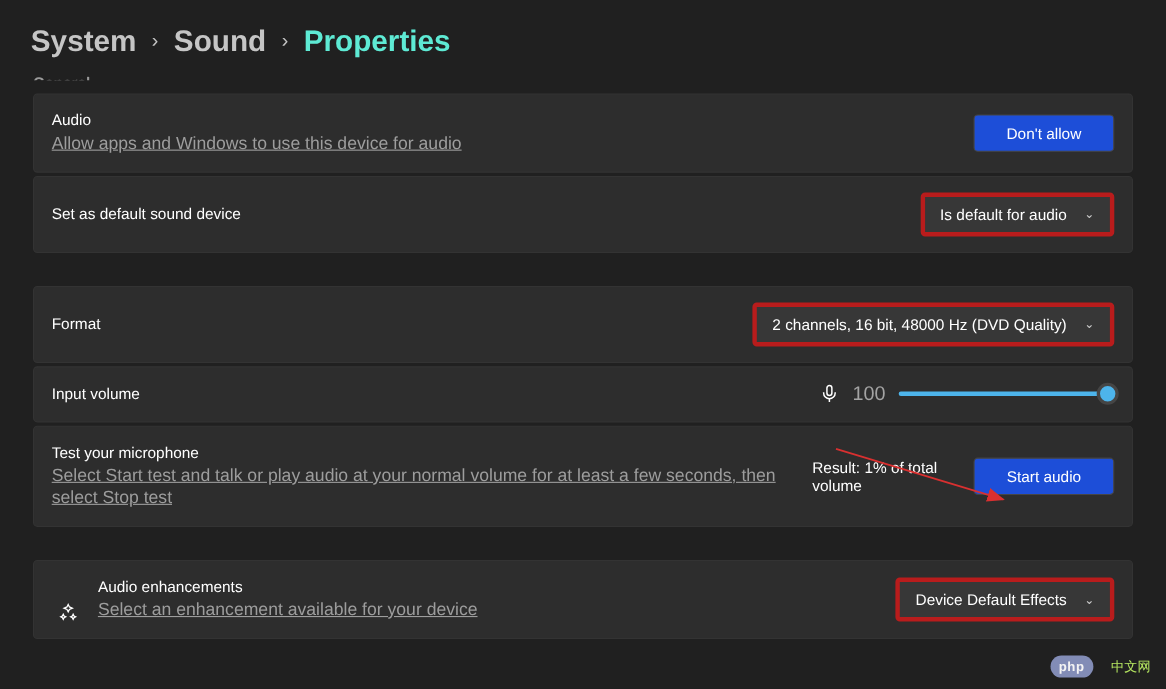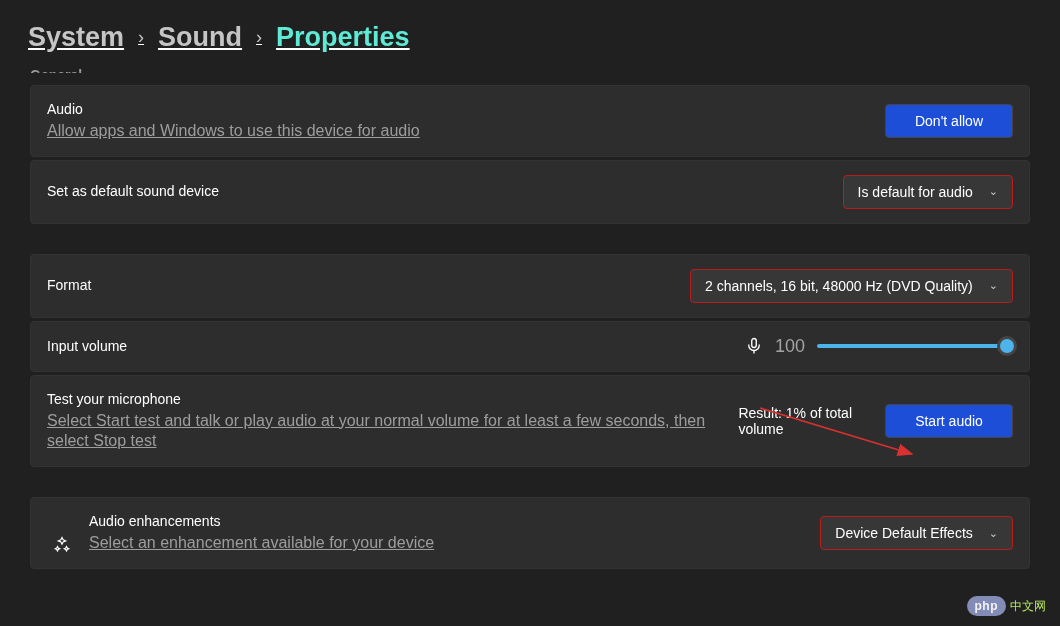"System" .breadcrumb { text-decoration: underline -> none }
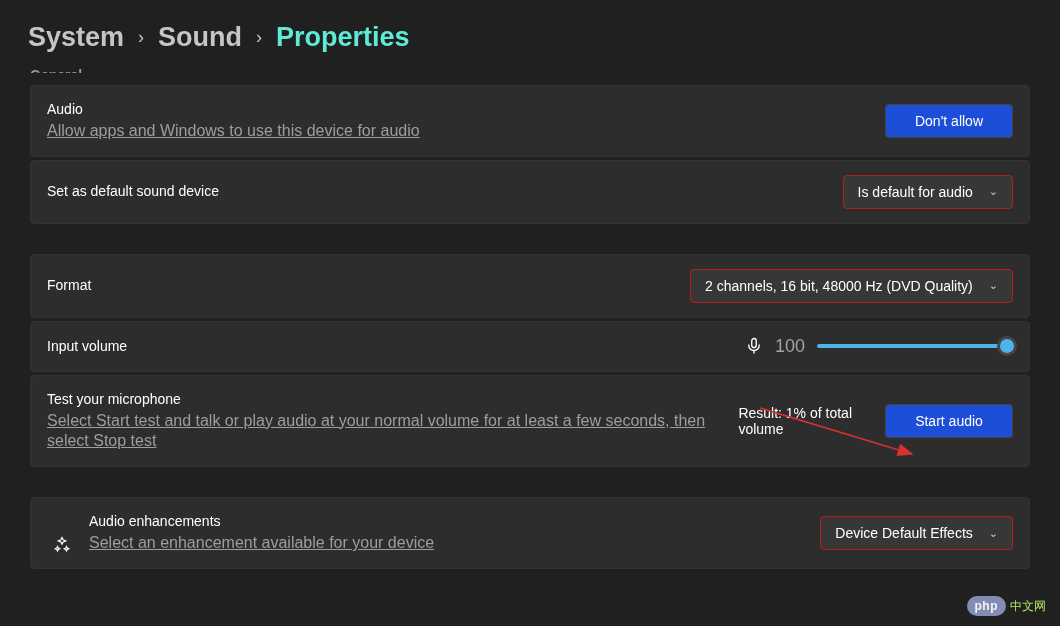"Is default for audio" .dropdown { border: 1px solid #b91c1c -> 4px solid #b91c1c }
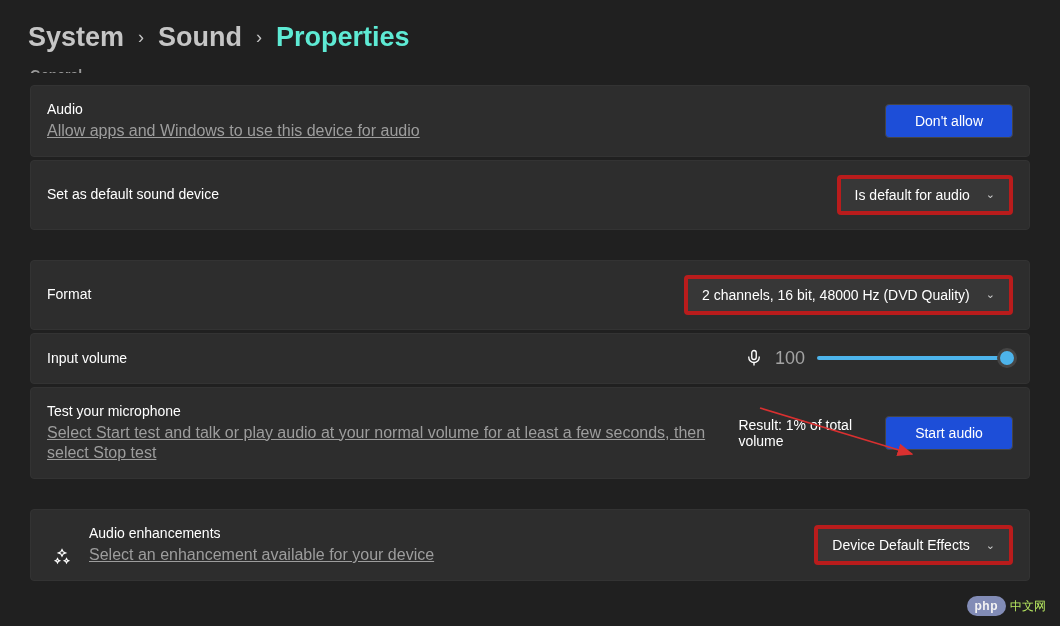"php" .watermark { gap: 4px -> 16px }
